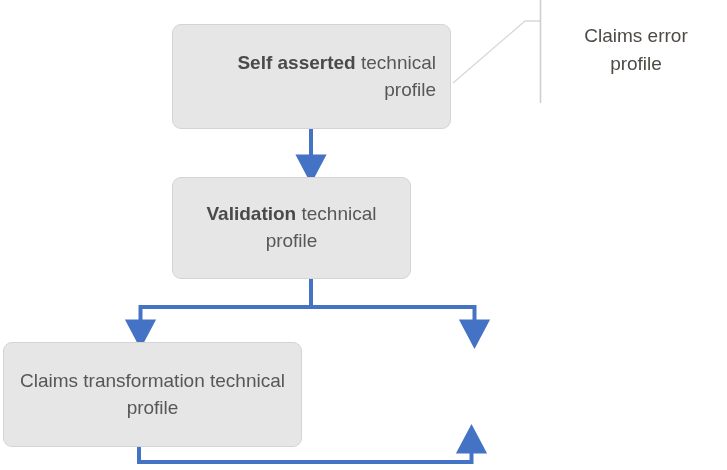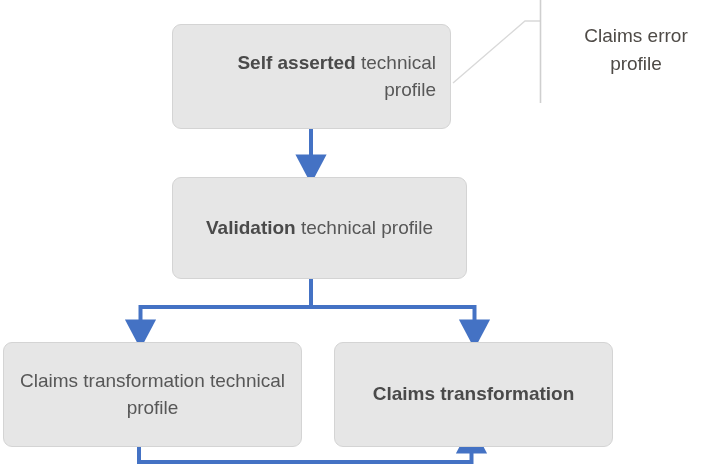"Validation technical profile" #node-validation { width: 295px -> 239px }
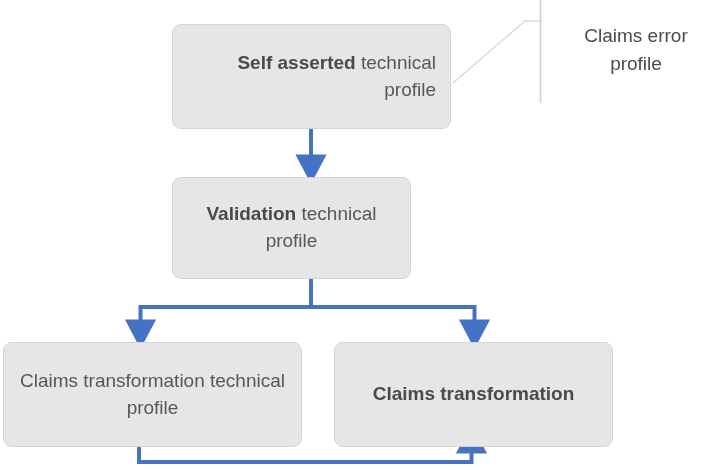"Claims transformation" div.node { html: <div> <span><b>Claims transformation</b></span> </div> -> none }
